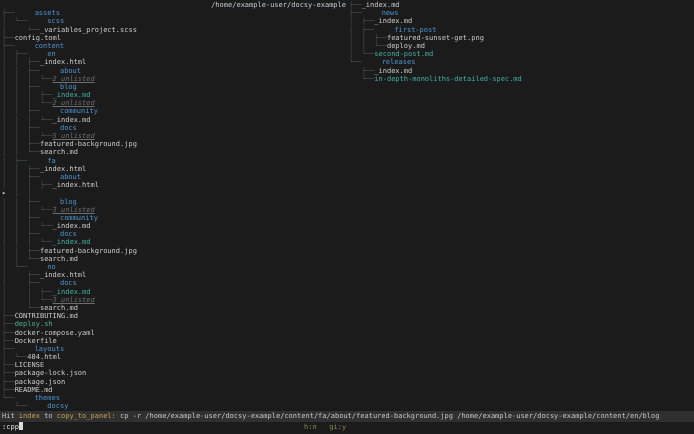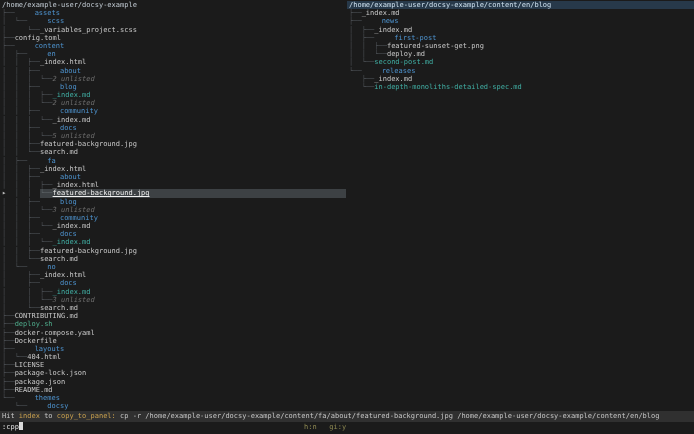"/home/example-user/docsy-example" .panel { text-align: none -> right }
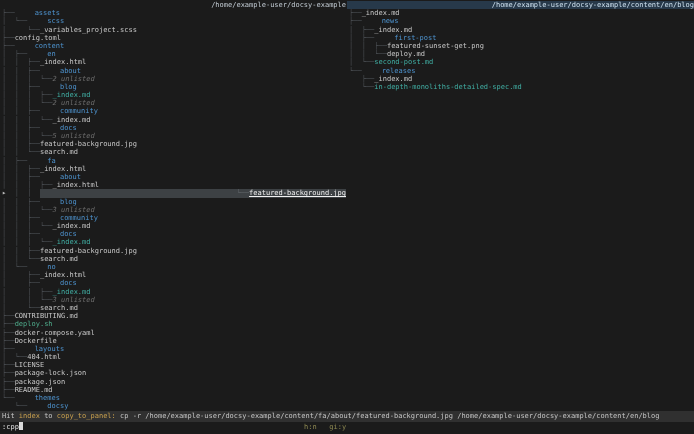"/home/example-user/docsy-example/content" div.phead { html: <div>/home/example-user/docsy-example/content/en/blog</div> -> none }
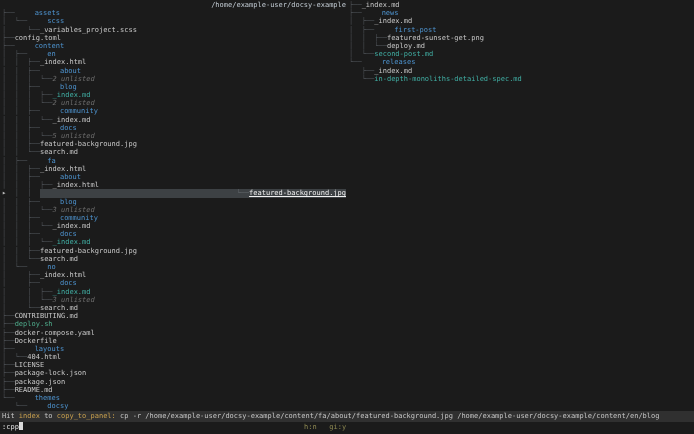"2 unlisted" .nm.unlisted { text-decoration: none -> underline }
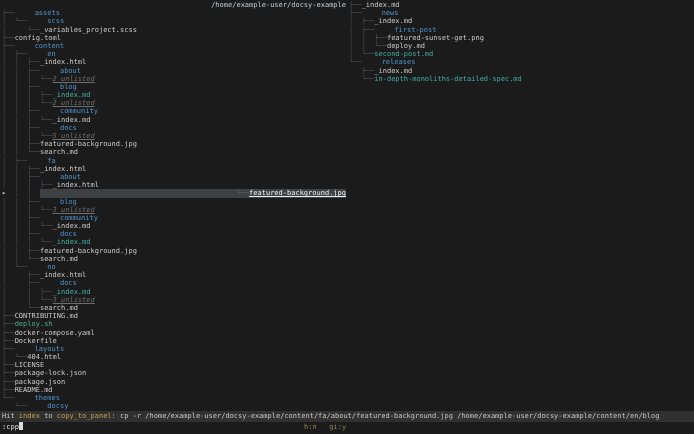"└──featured-background.jpg" span.selwrap { html: <span><span>└──</span><span>featured-background.jpg</span></span> -> none }
